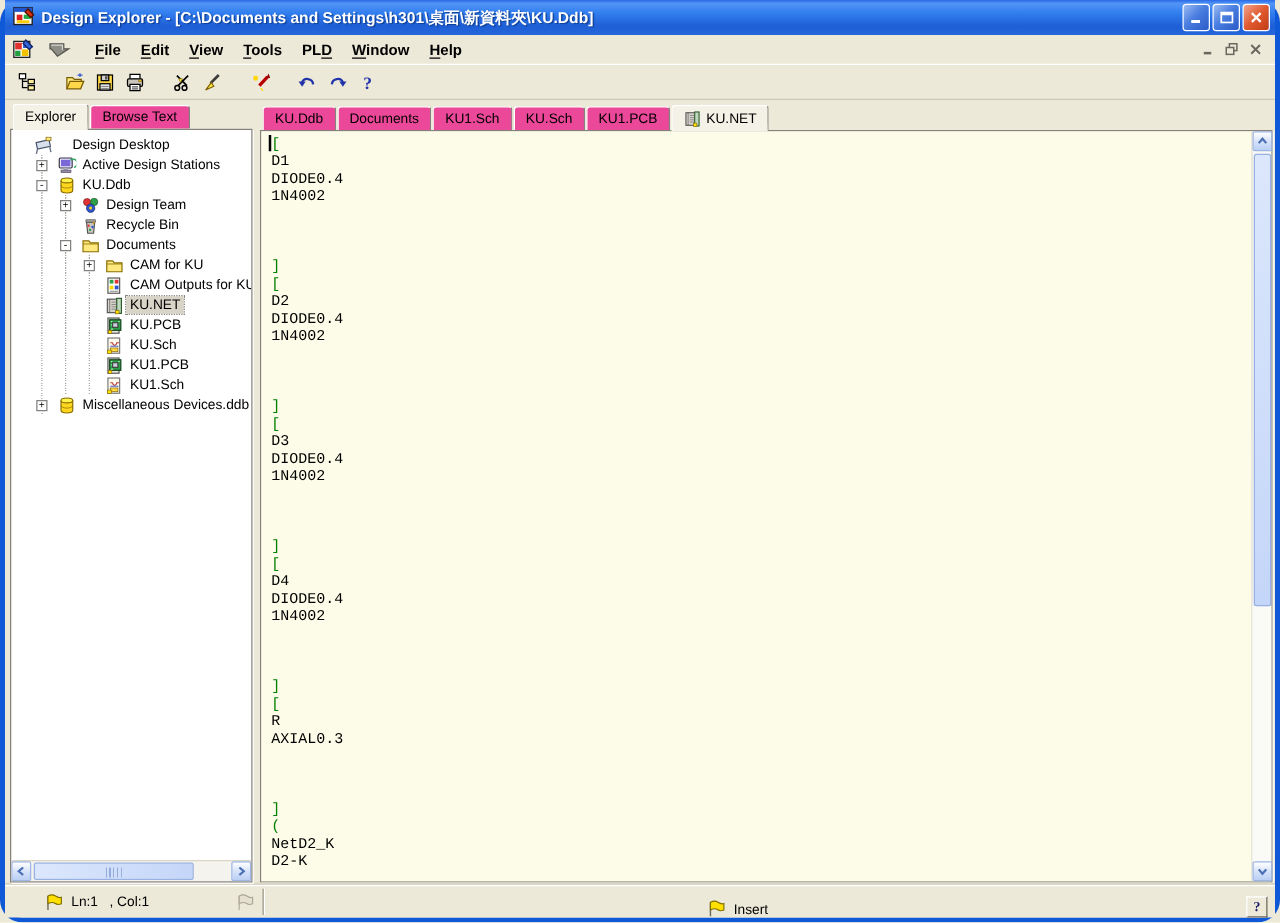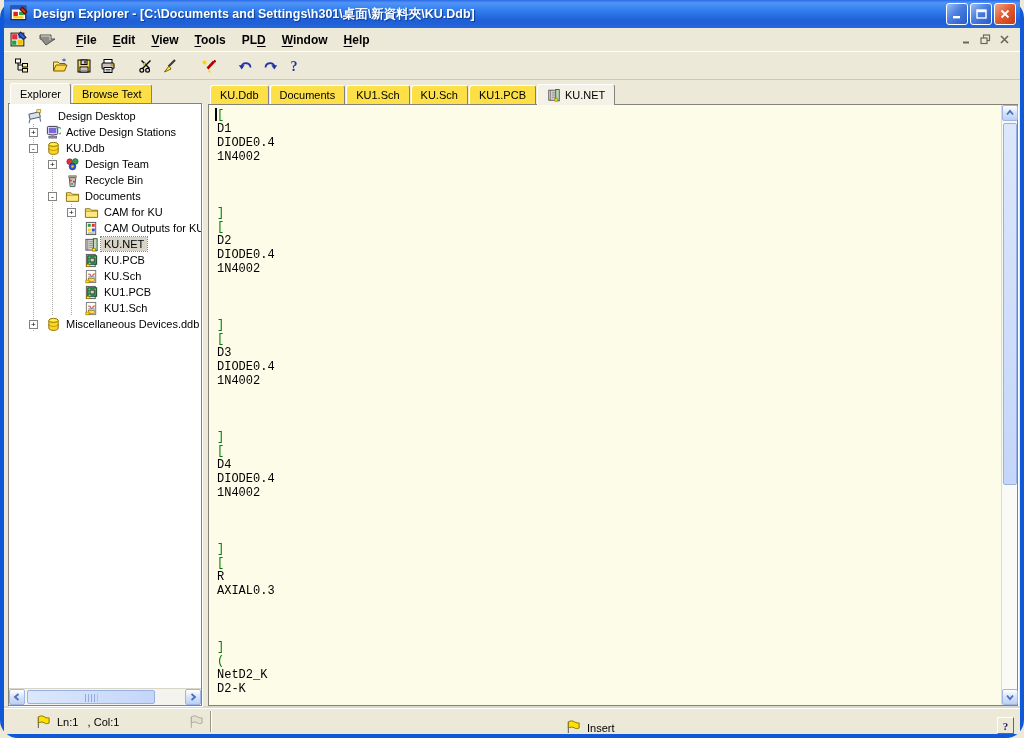"Browse Text" .tab { background: #fde047 -> #ec4899 }
